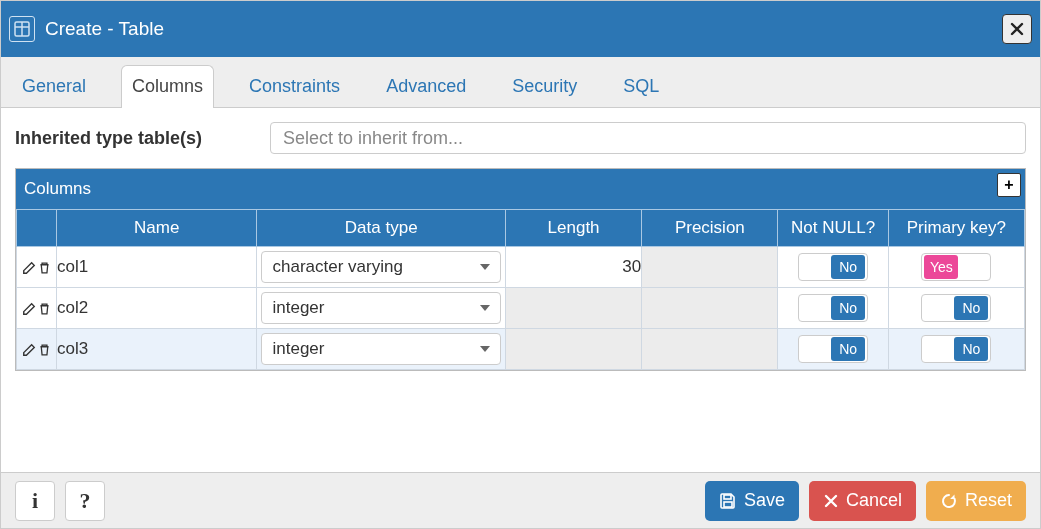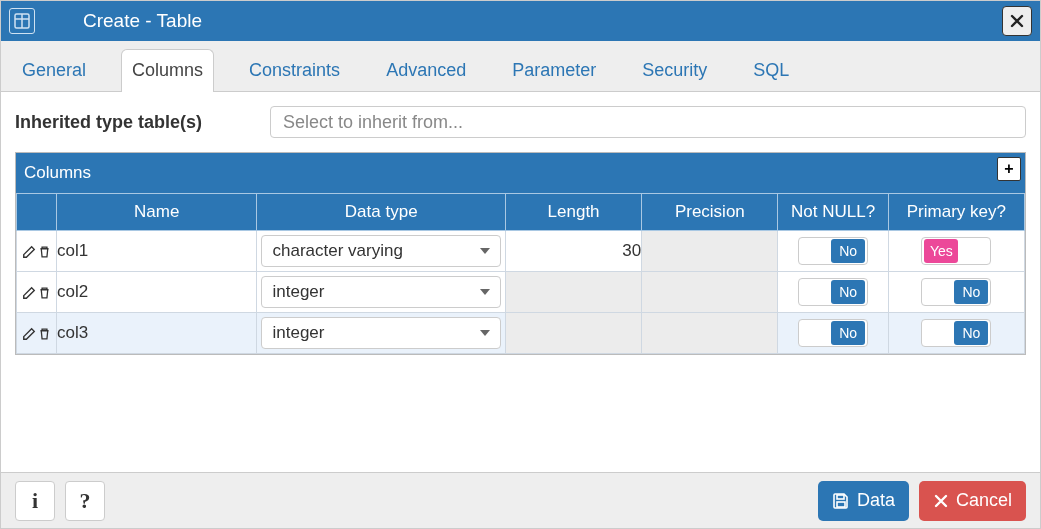"Create - Table" .titlebar { gap: 38px -> none; height: 40px -> 56px }
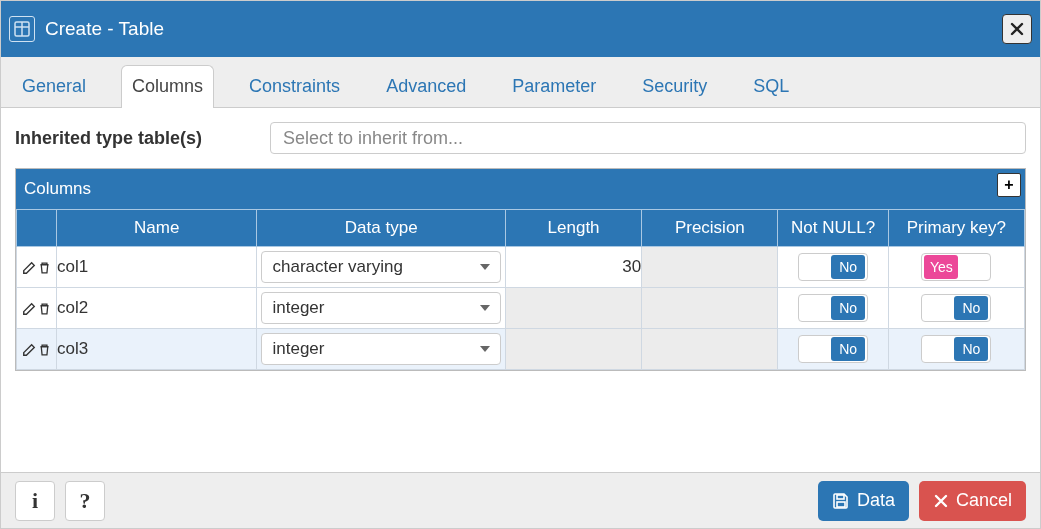"Parameter" div.tab { html: <div>Parameter</div> -> none }
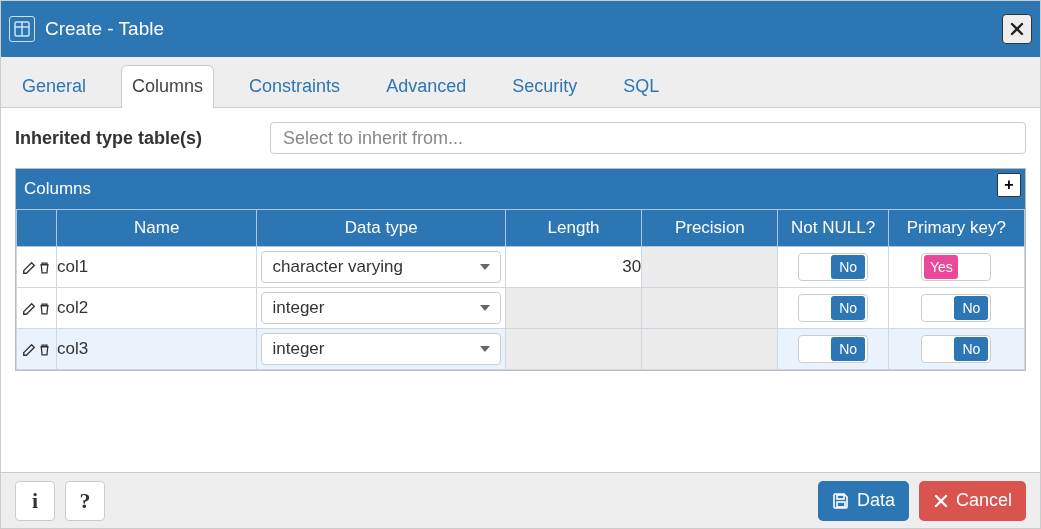"Data" span { text: Data -> Save }
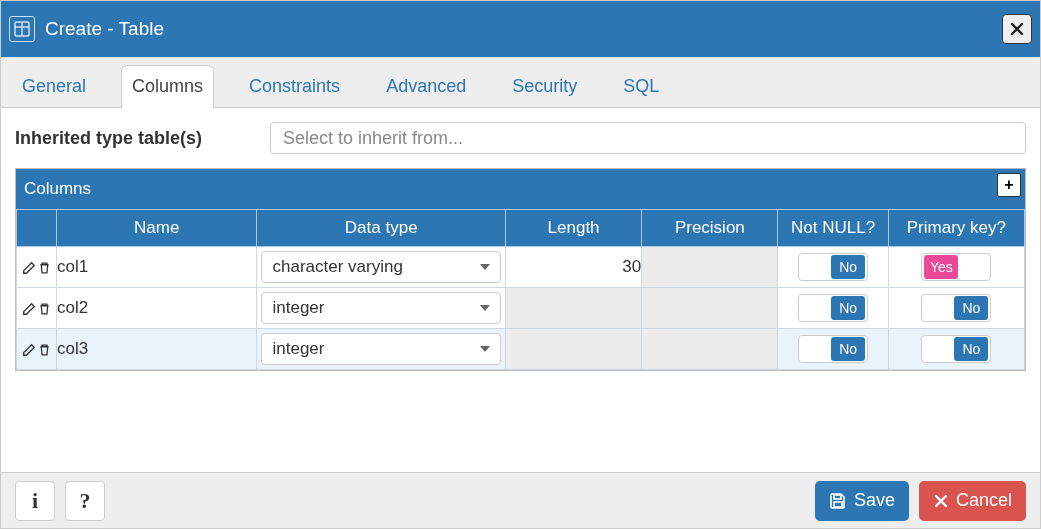"Reset" button.btn { html: none -> <button> <svg> <path></path> <path></path> </svg> <span>Reset</span> </button> }
